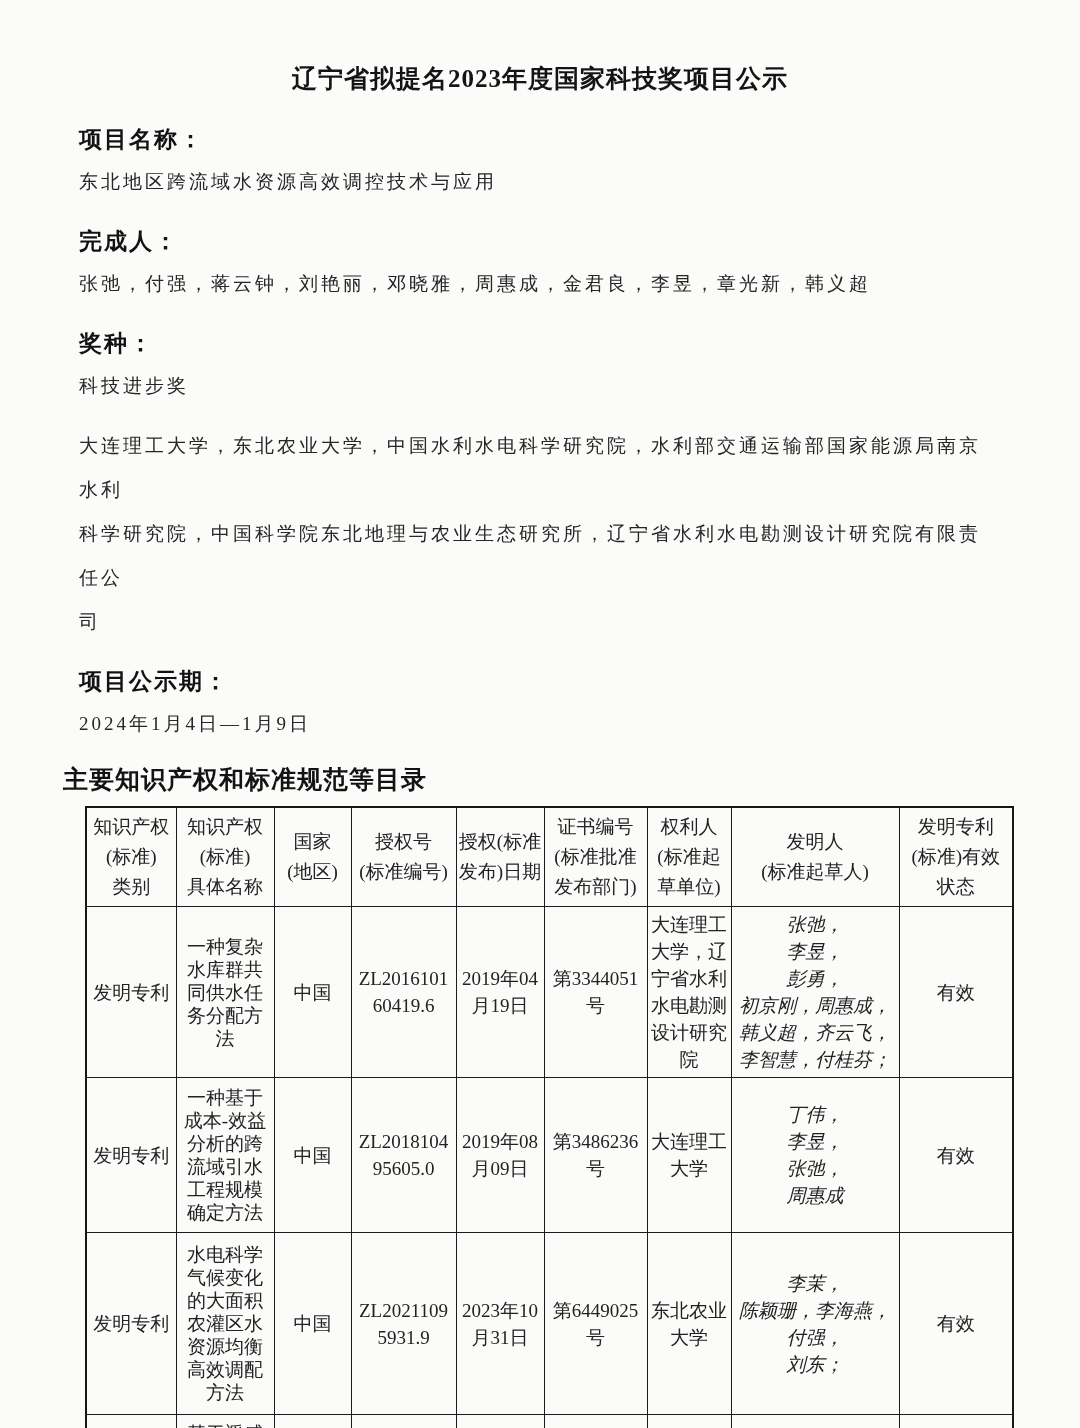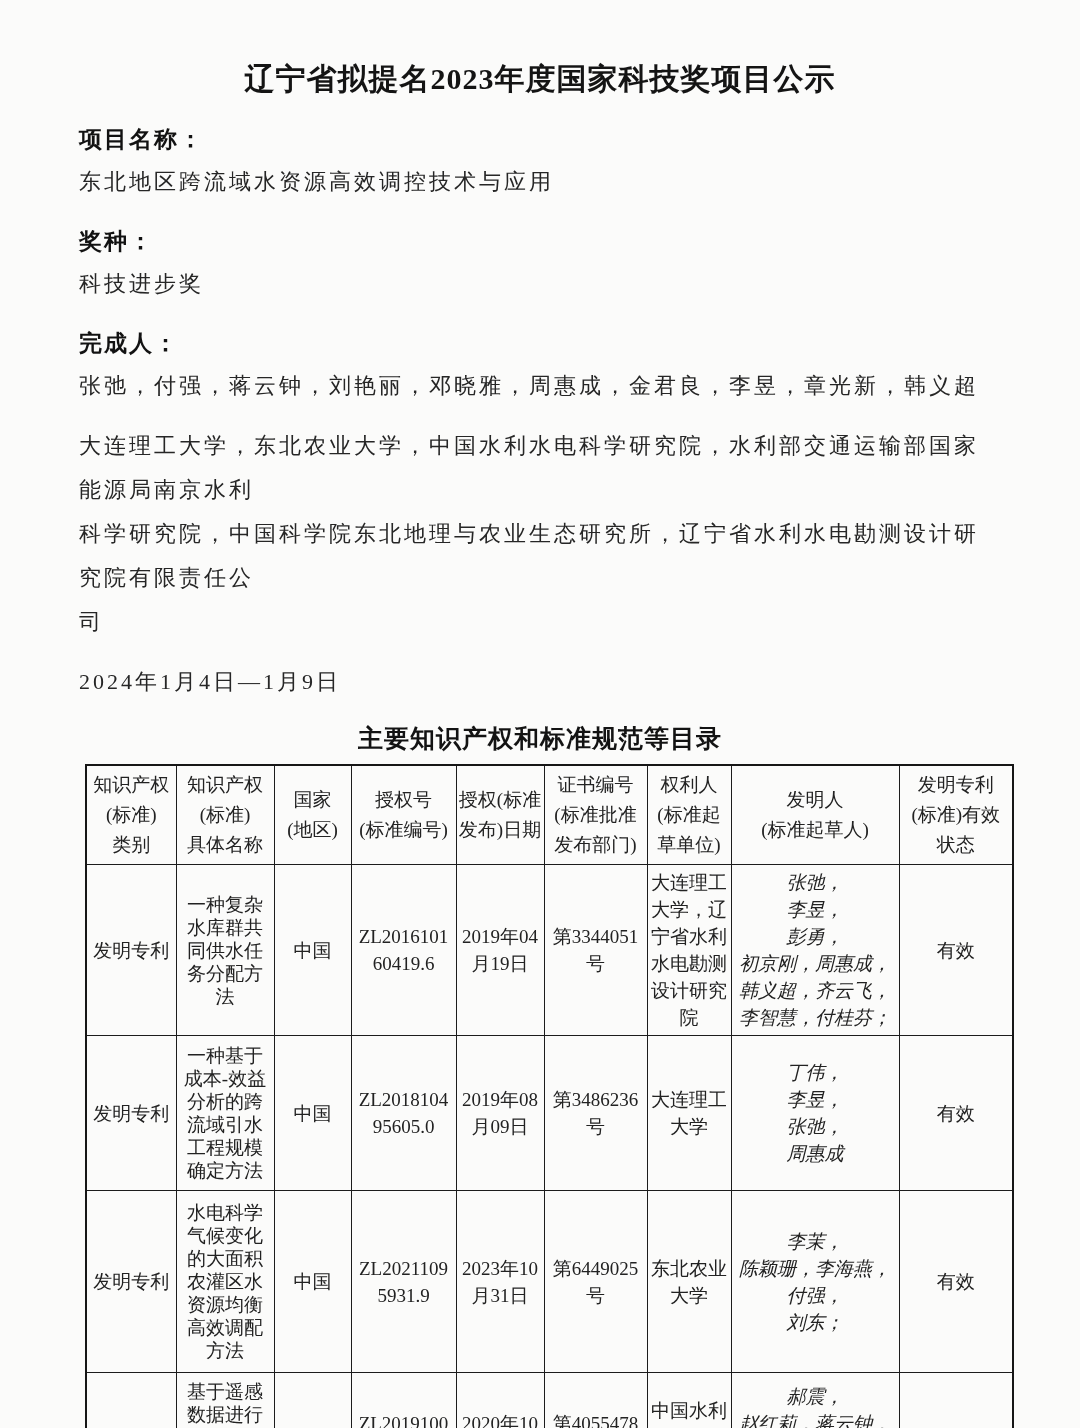"辽宁省拟提名2023年度国家科技奖项目公示" .doc-title { font-size: 30px -> 25px }
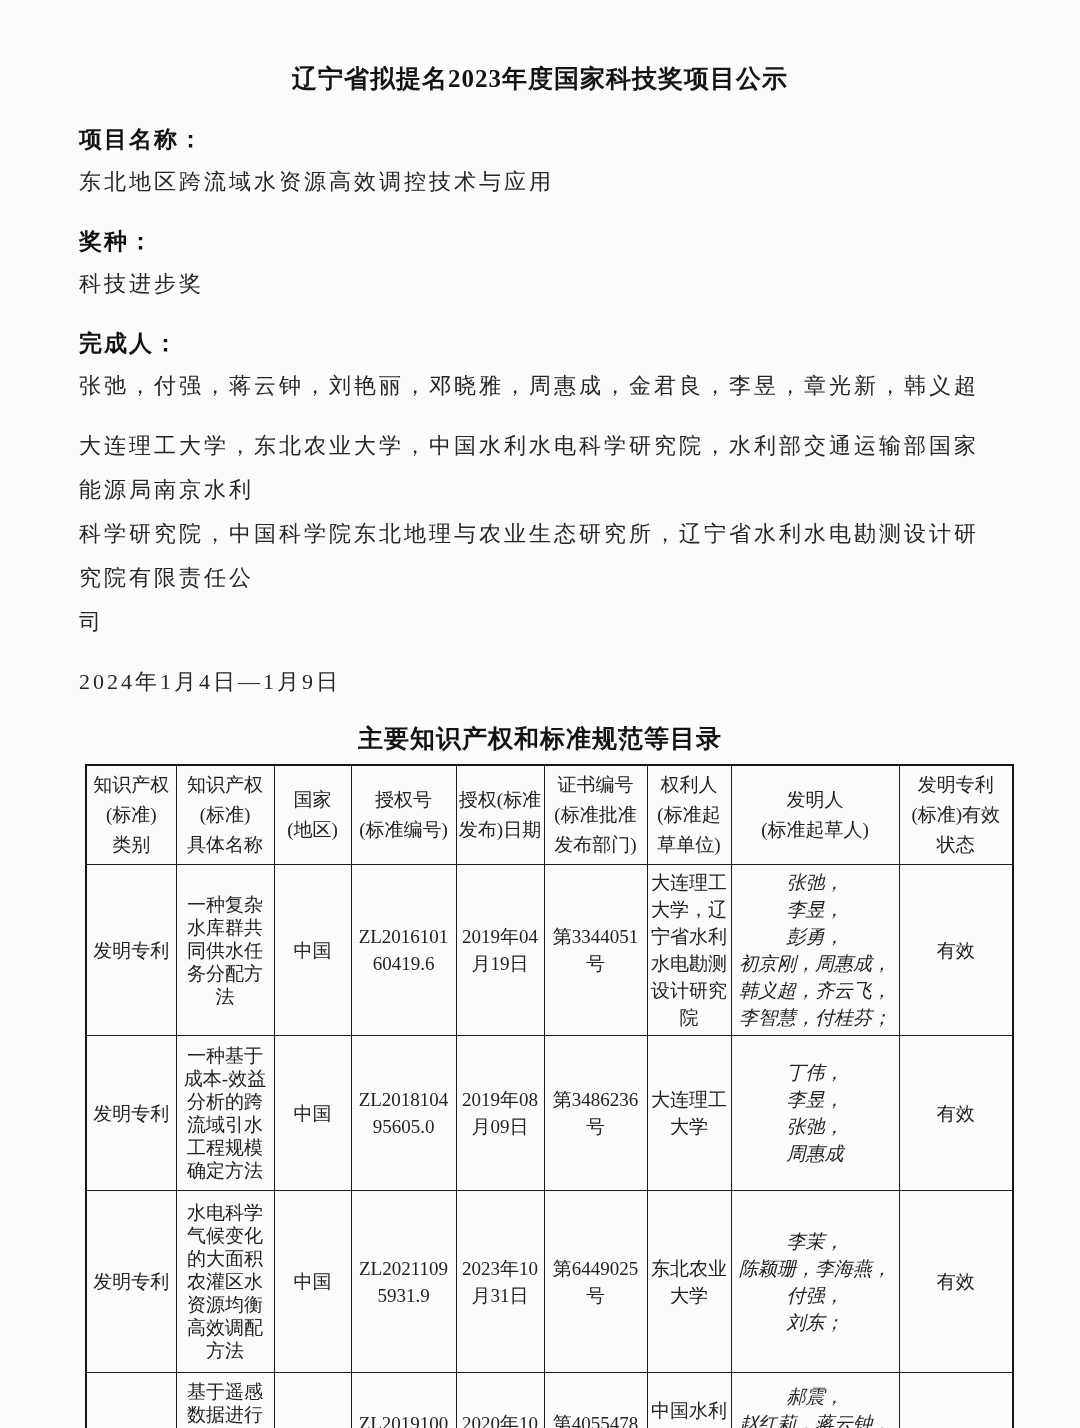"东北地区跨流域水资源高效调控技术与应用" .field-value { font-size: 22px -> 19px }
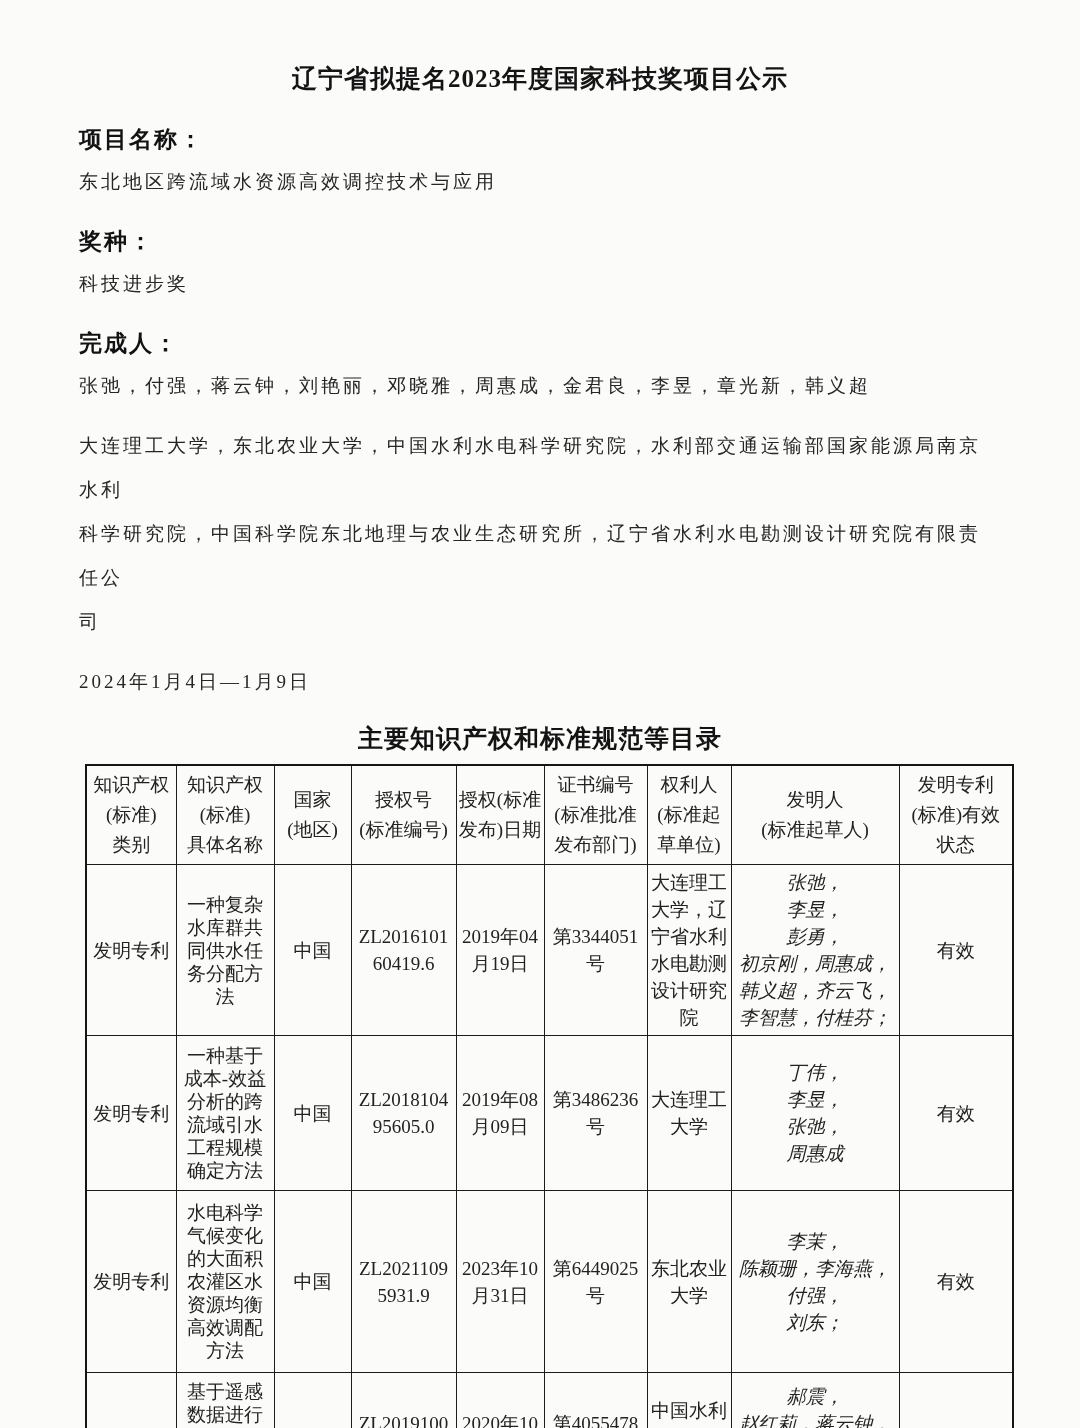"奖种：" div.field { order: before "完成人：" -> after "完成人：" }
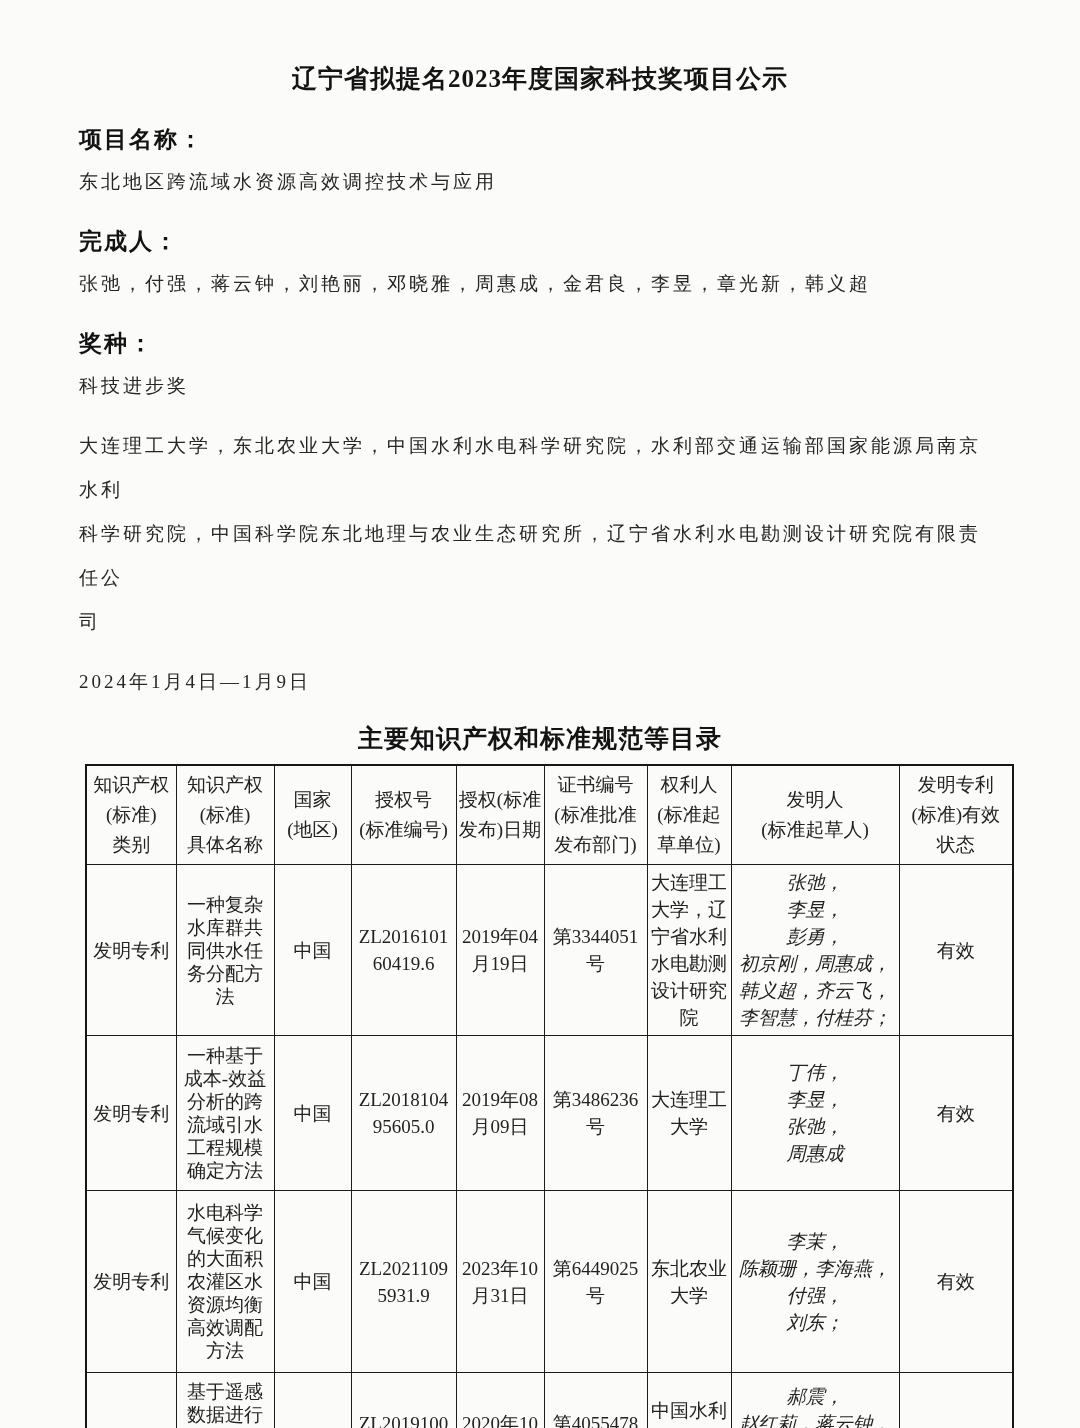"项目公示期：" div.field-label { html: none -> <div>项目公示期：</div> }
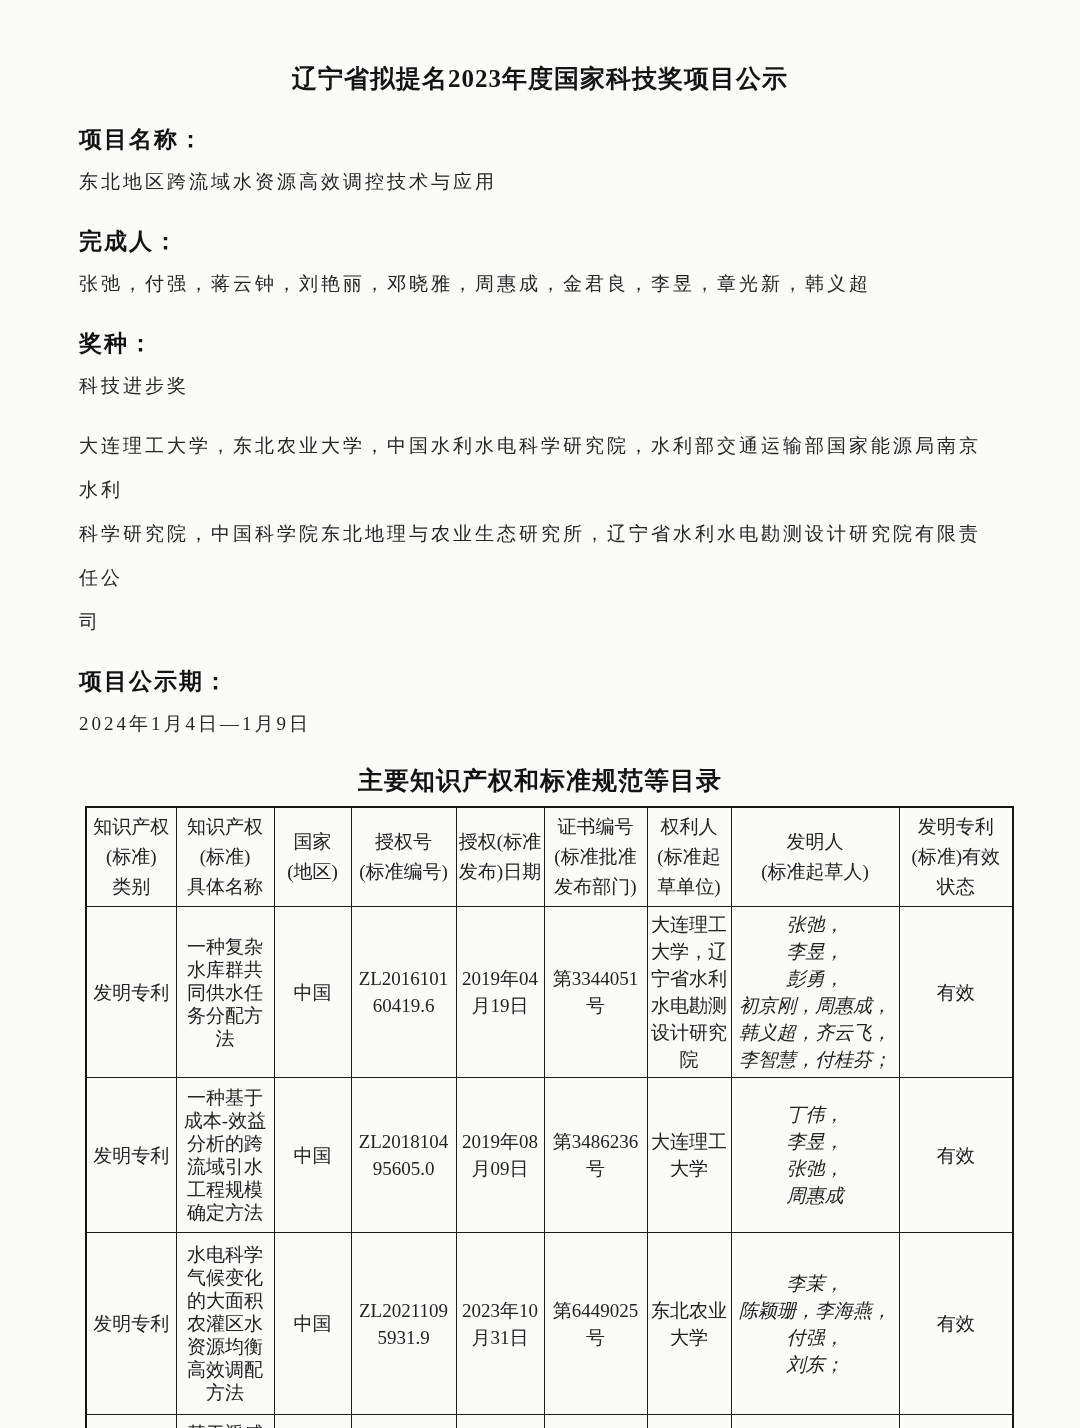"主要知识产权和标准规范等目录" .table-title { font-family: Liberation Sans, sans-serif -> Liberation Serif, serif; text-align: center -> none }
